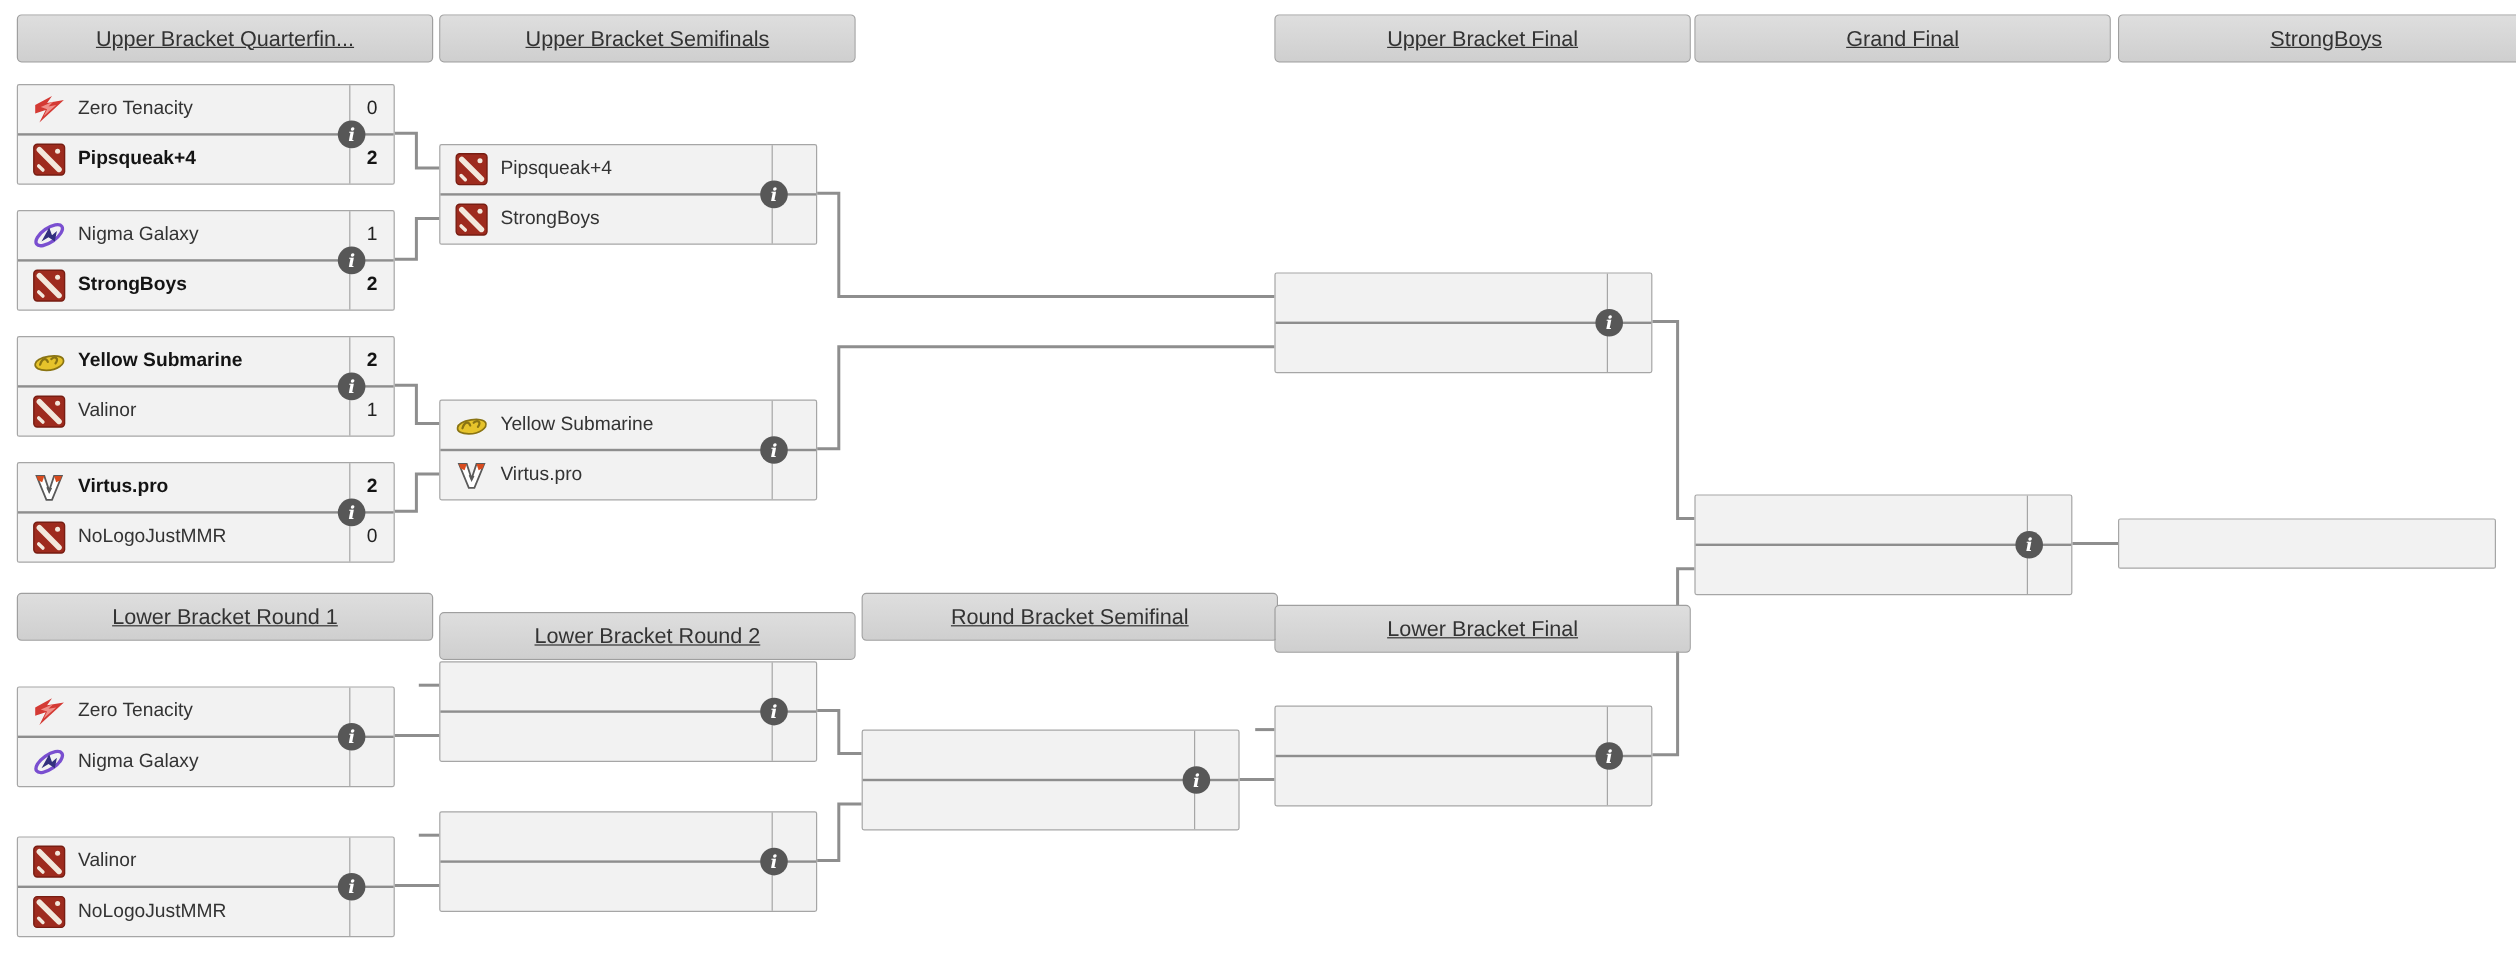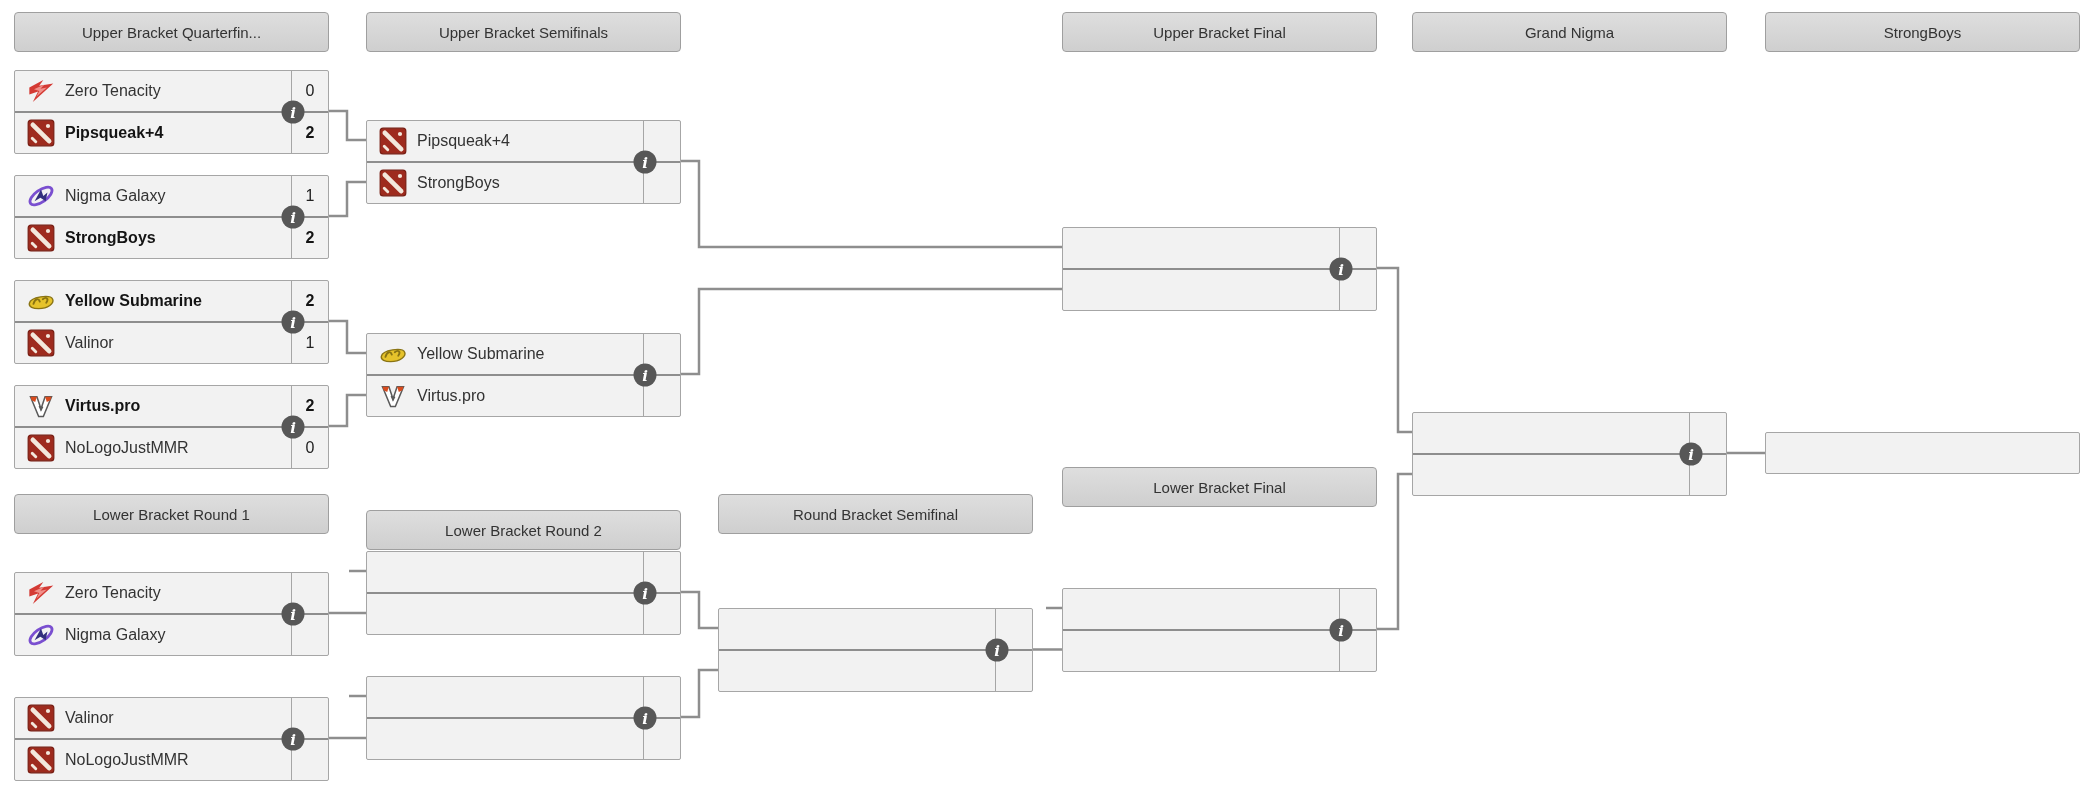"Upper Bracket Quarterfin..." .hdr { font-size: 15px -> 18px; text-decoration: none -> underline; width: 315px -> 347px }
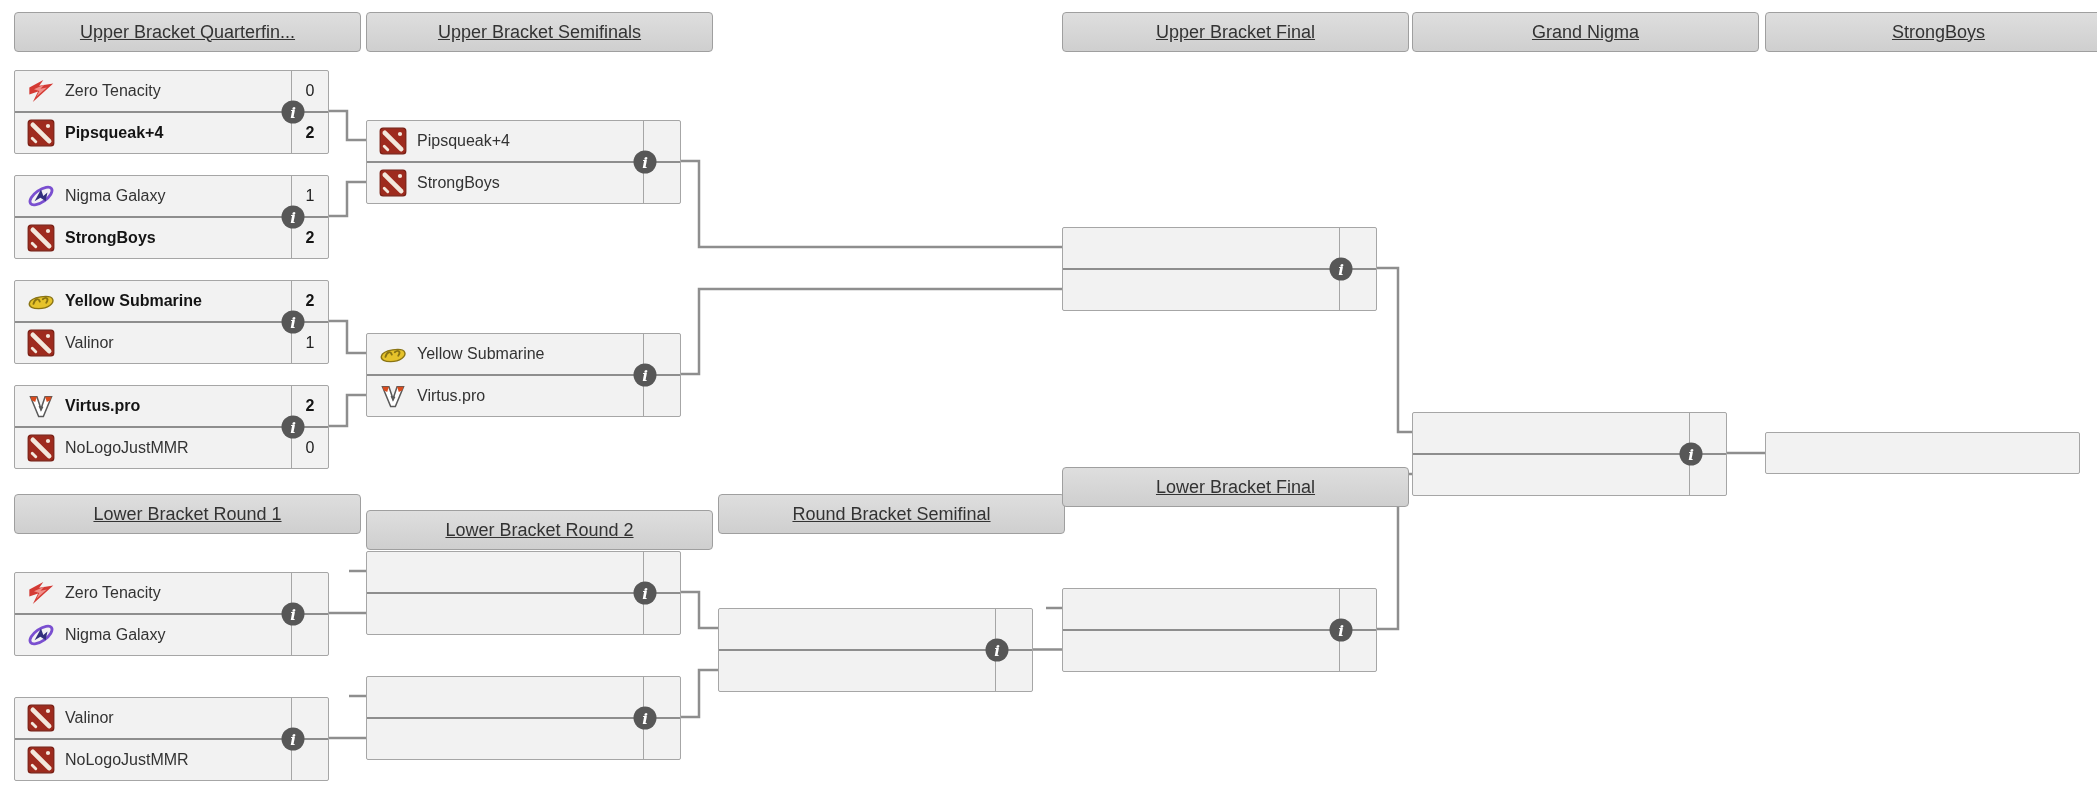"Grand Nigma" div.hdr { text: Nigma -> Final }
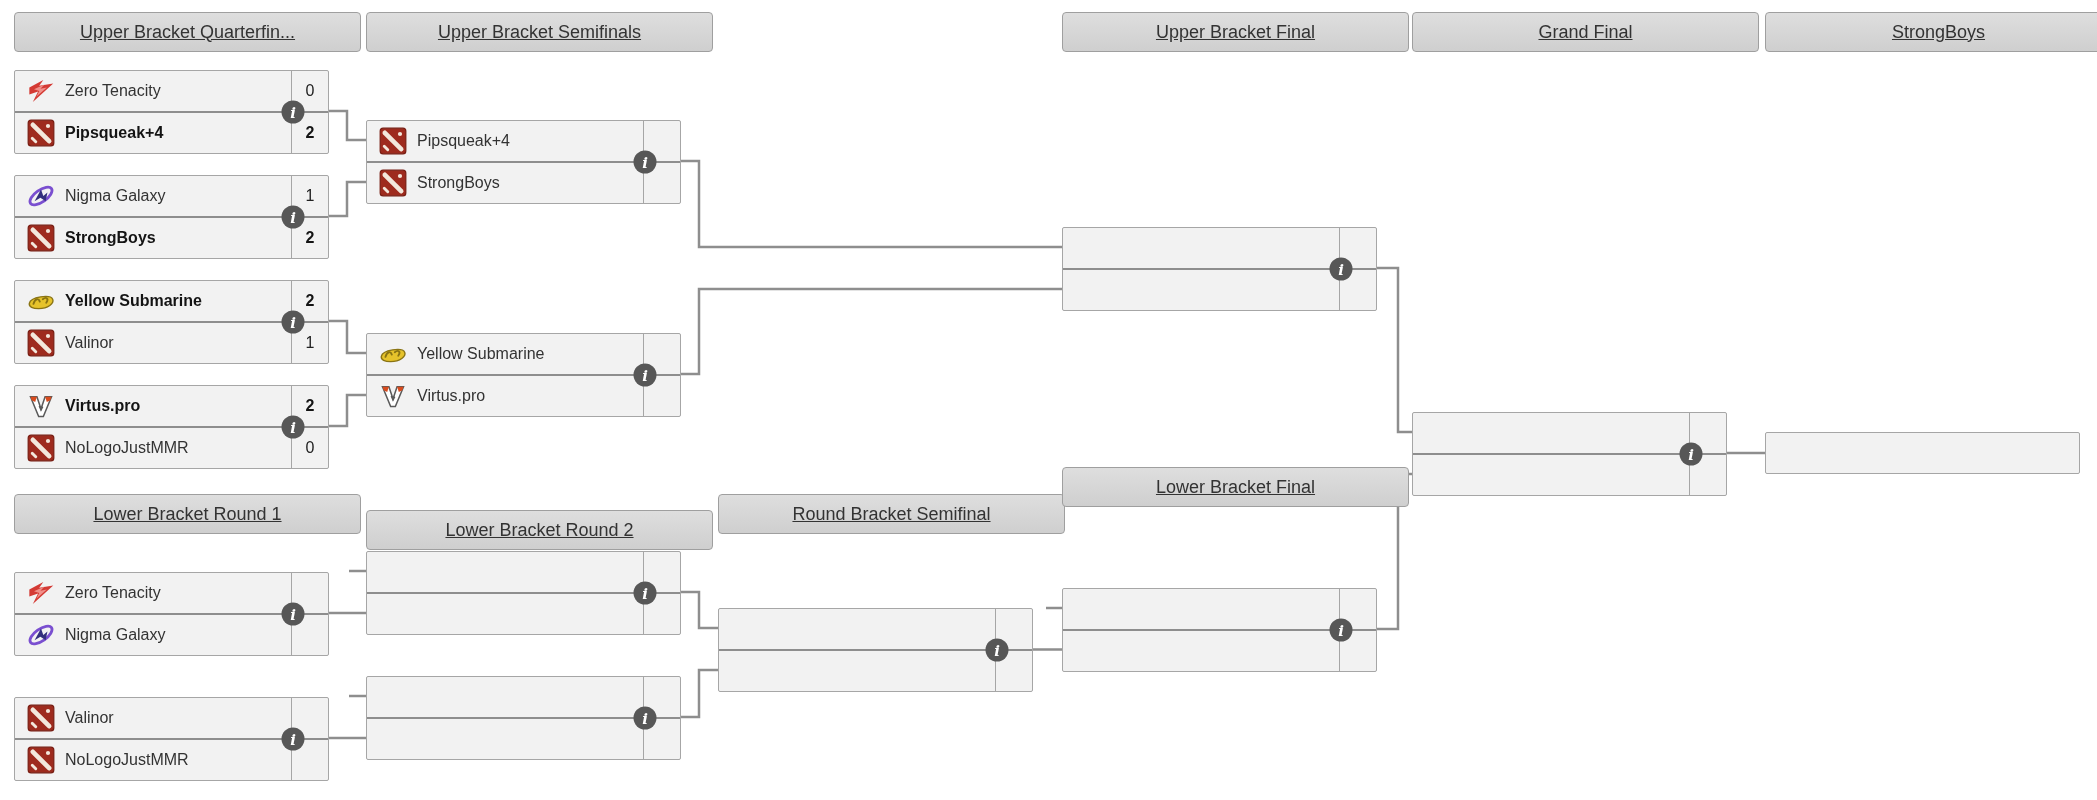"Lower Bracket Final" div.hdr { top: 467px -> 504px }
